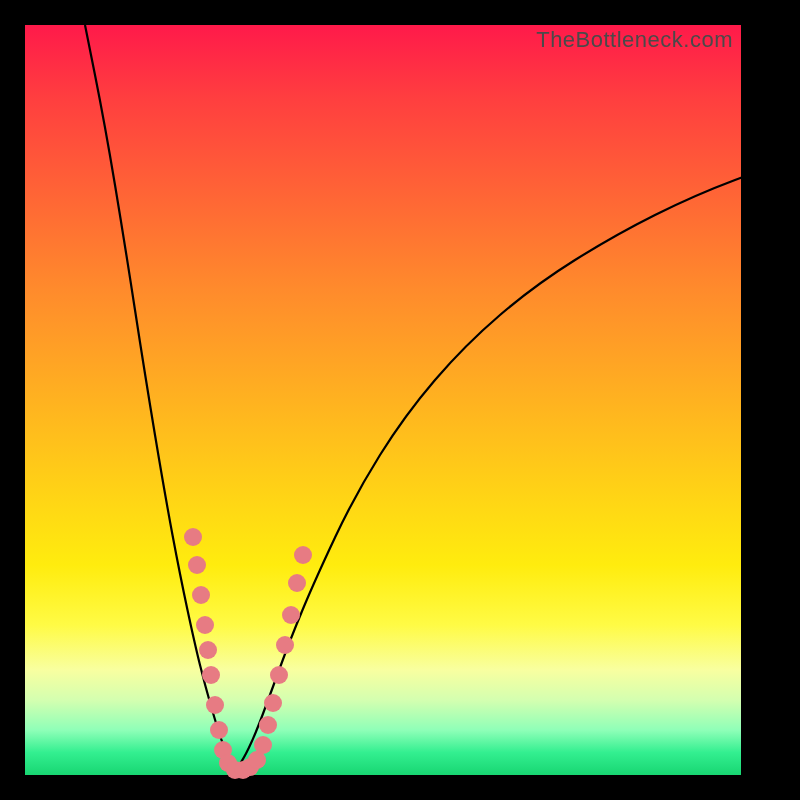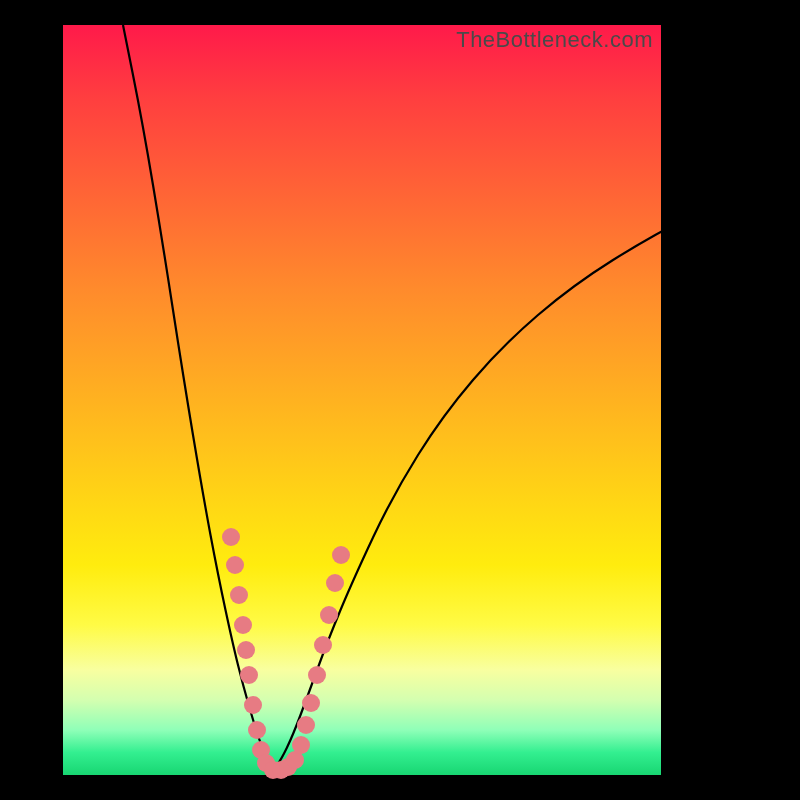"TheBottleneck.com" .plot-area { margin-left: 38px -> none; width: 598px -> 716px }
